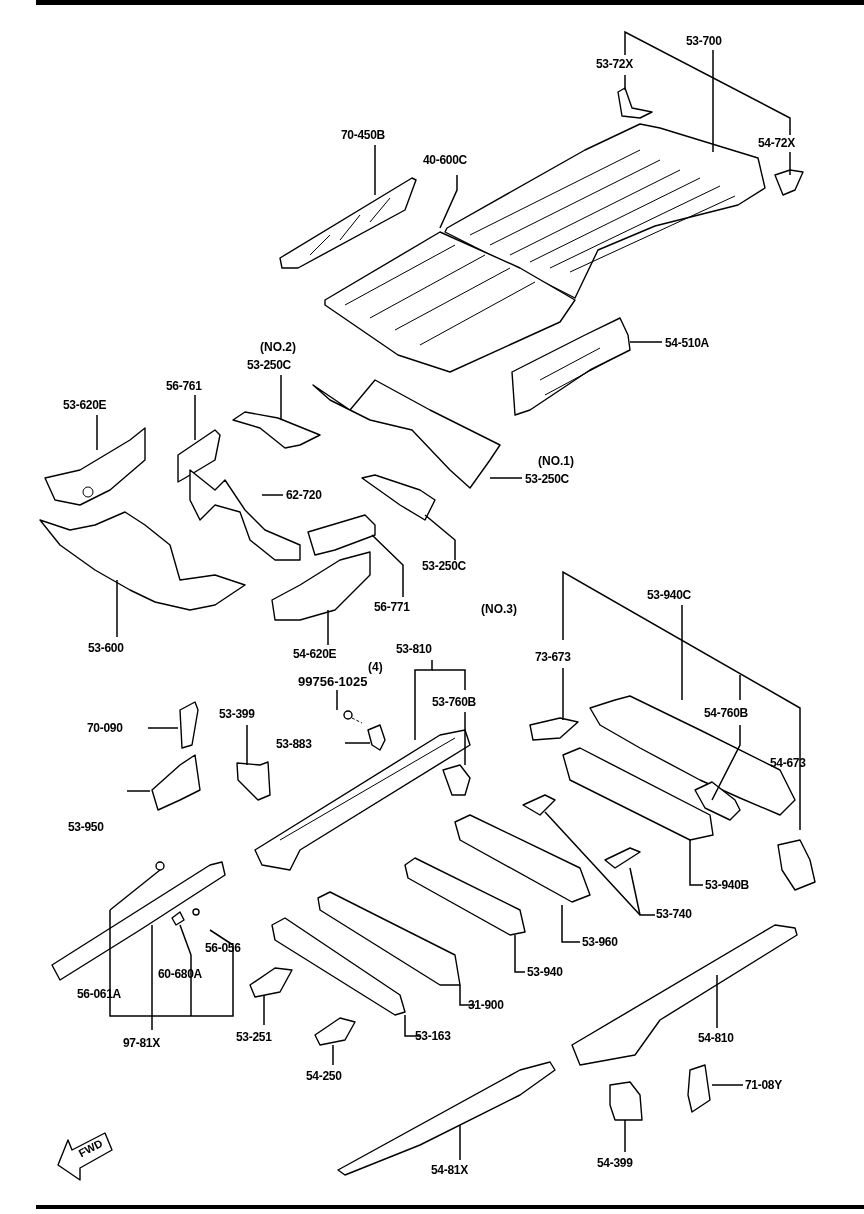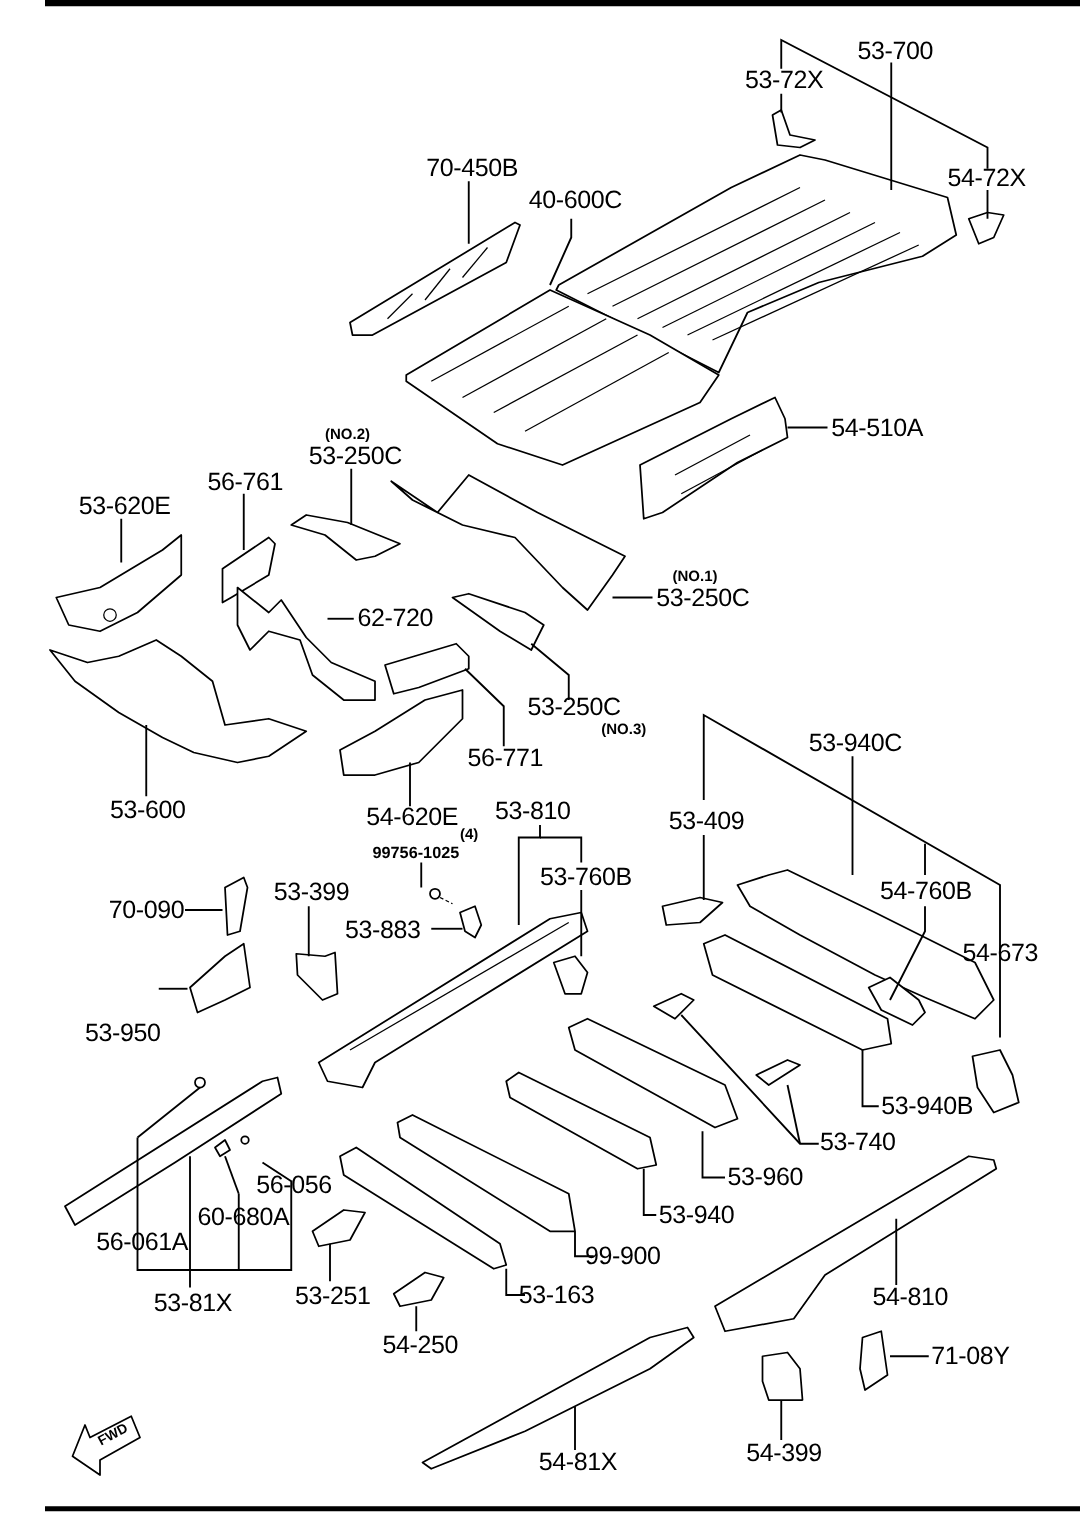"53-700" .lbl { font-size: 20px -> 12px; font-weight: normal -> bold }
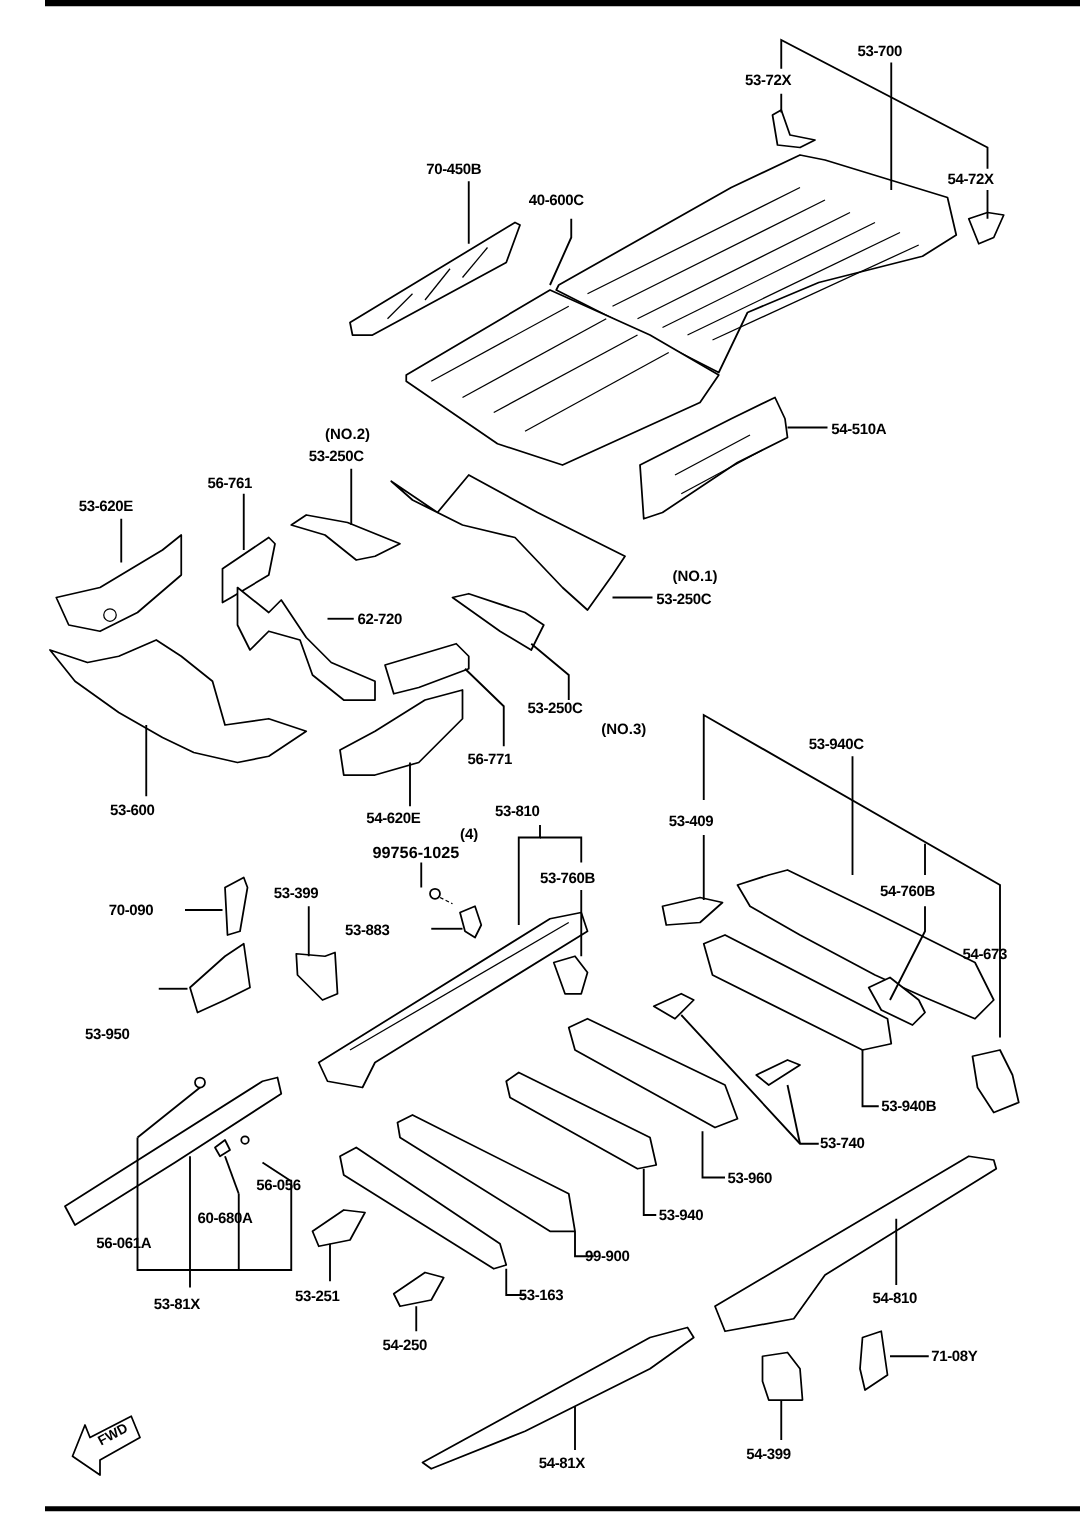"(NO.3)" div.sub { top: 577px -> 603px }
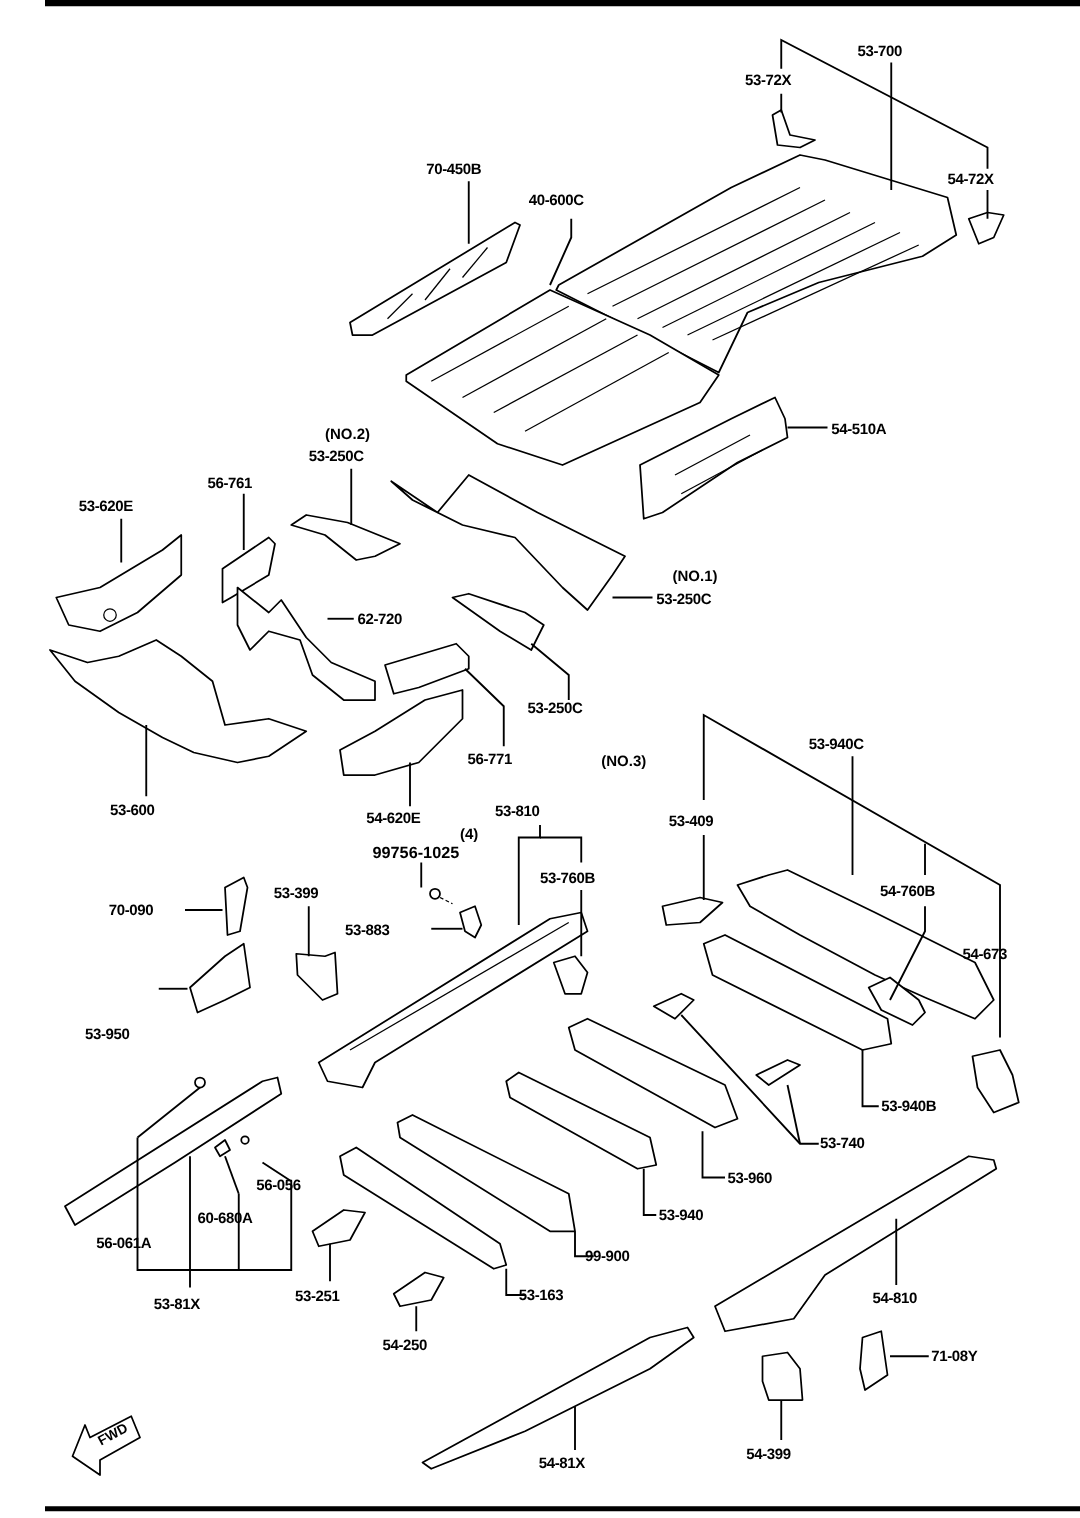"53-409" div.lbl { text: 53-409 -> 73-673 }
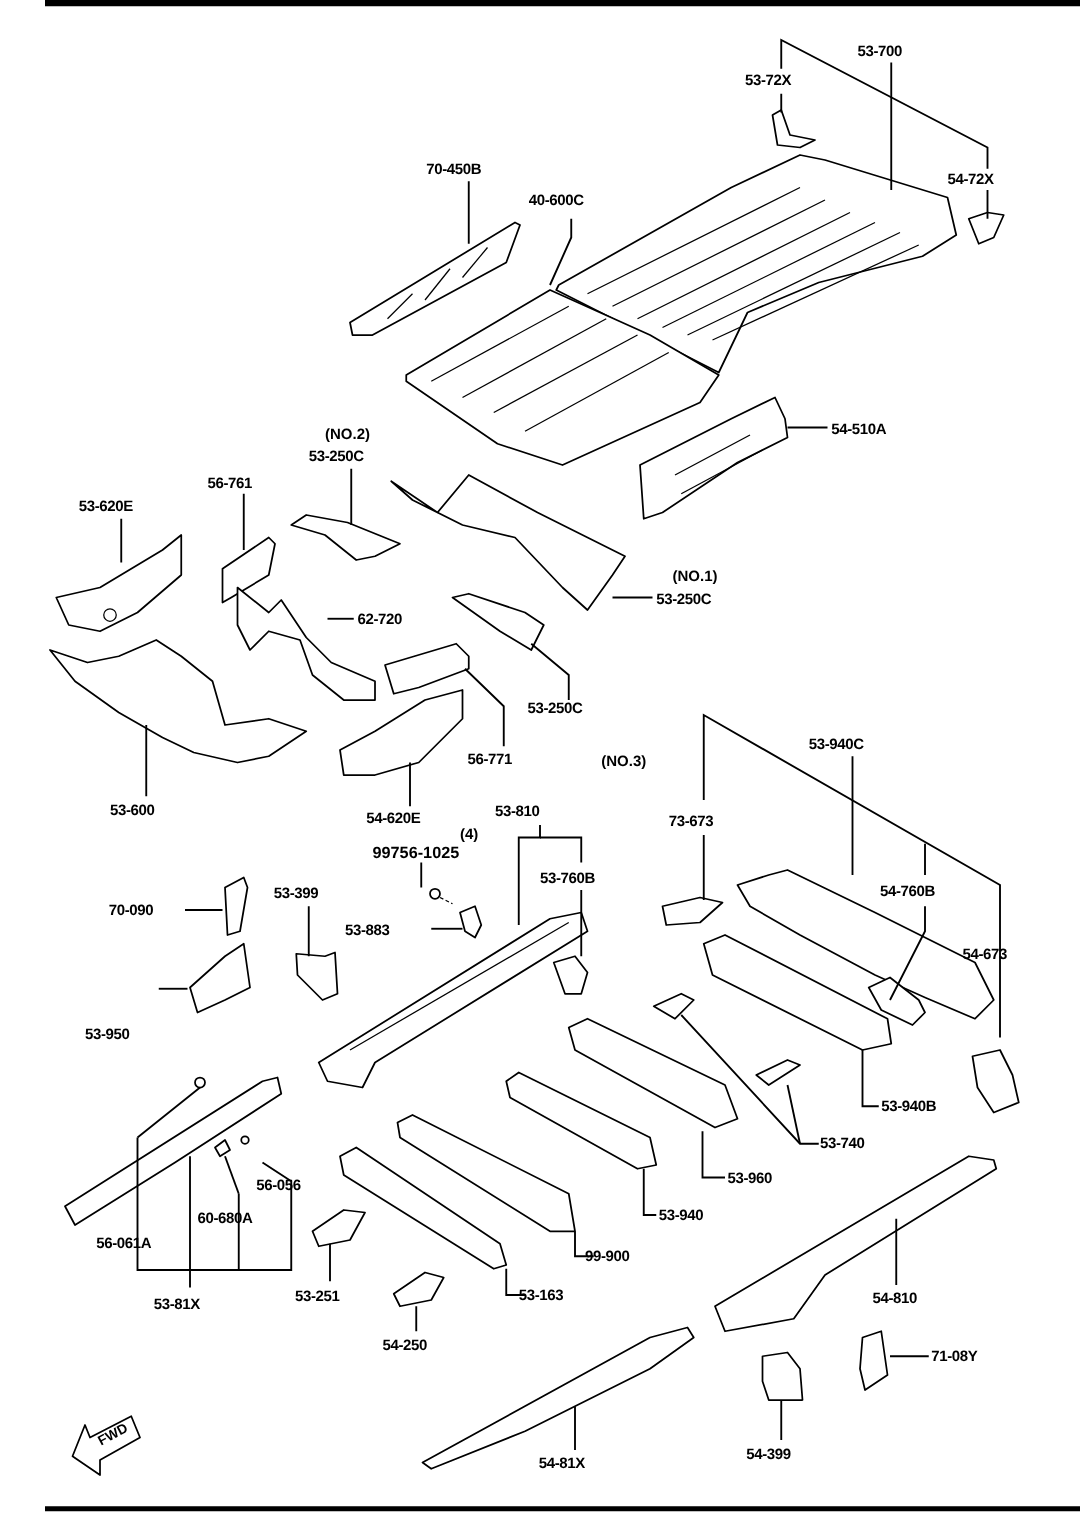"99-900" div.lbl { text: 99-900 -> 31-900 }
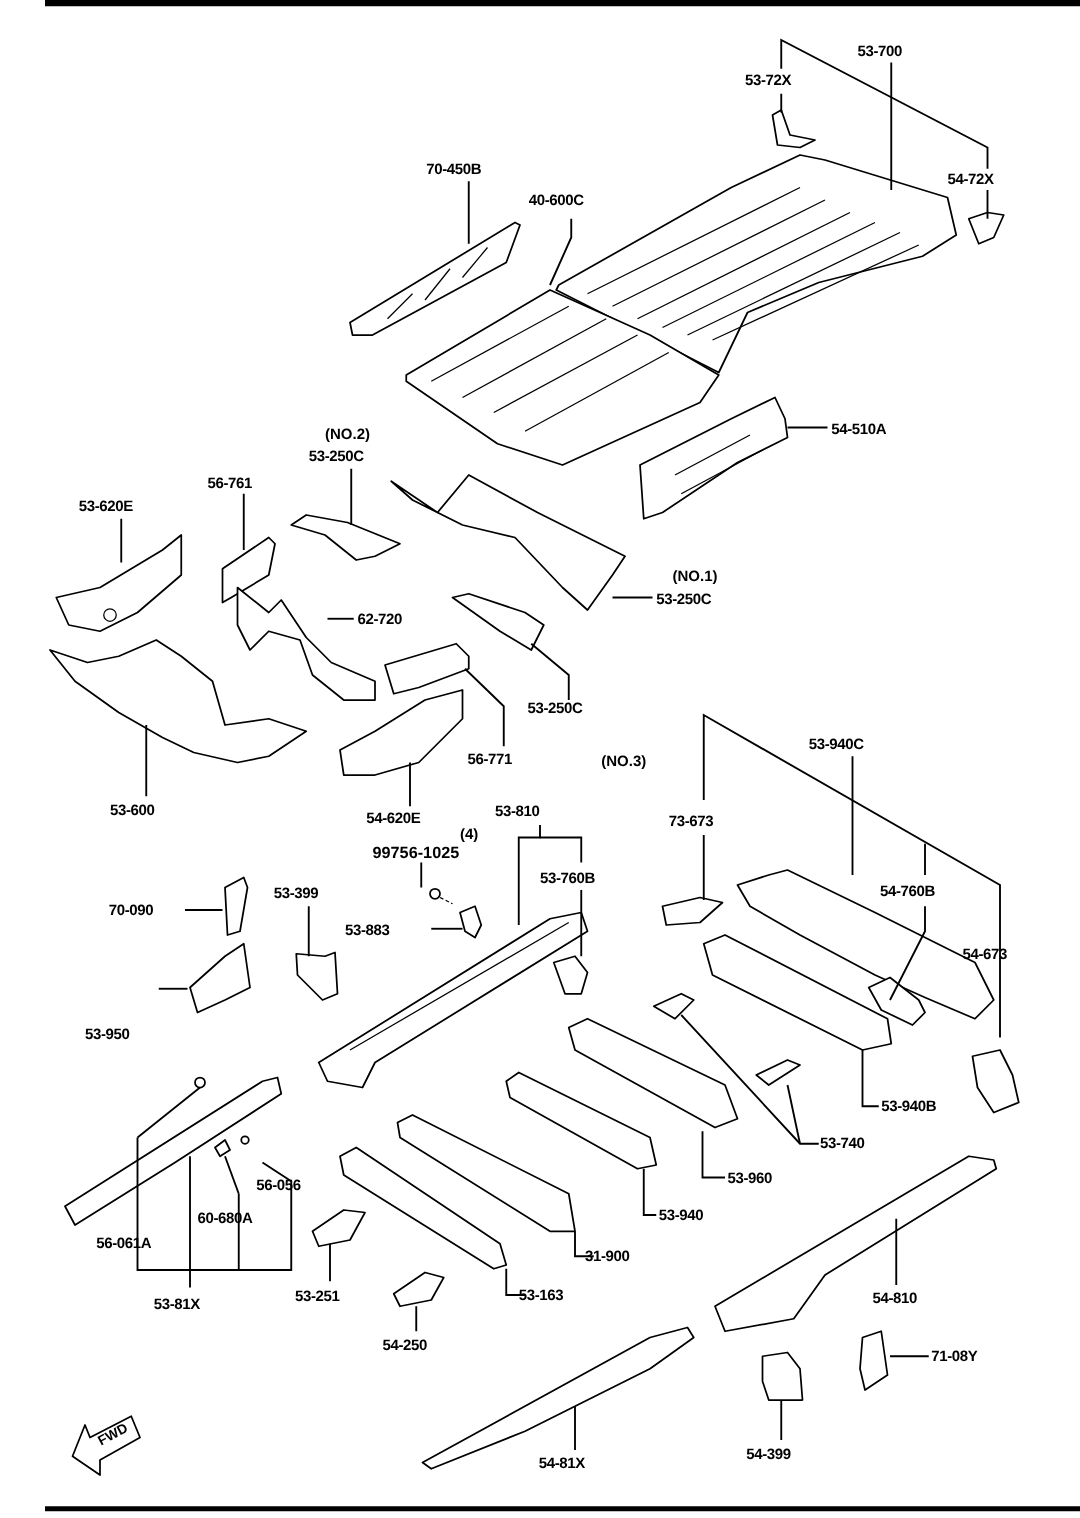"53-81X" div.lbl { text: 53-81X -> 97-81X }
